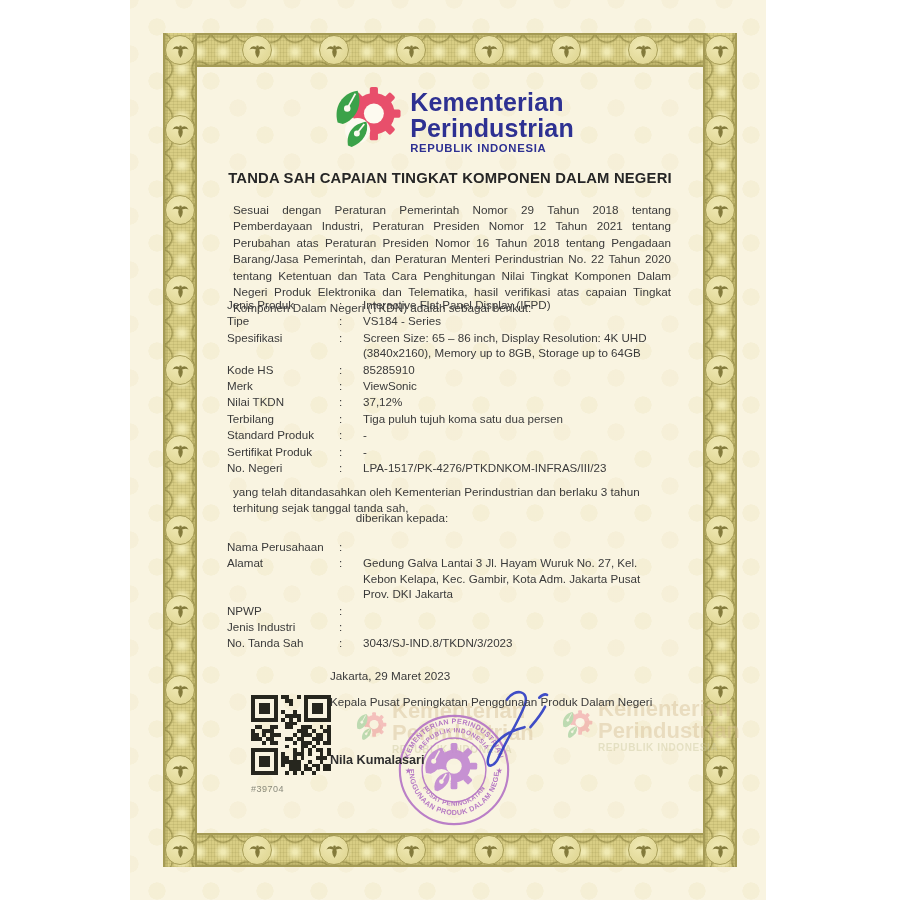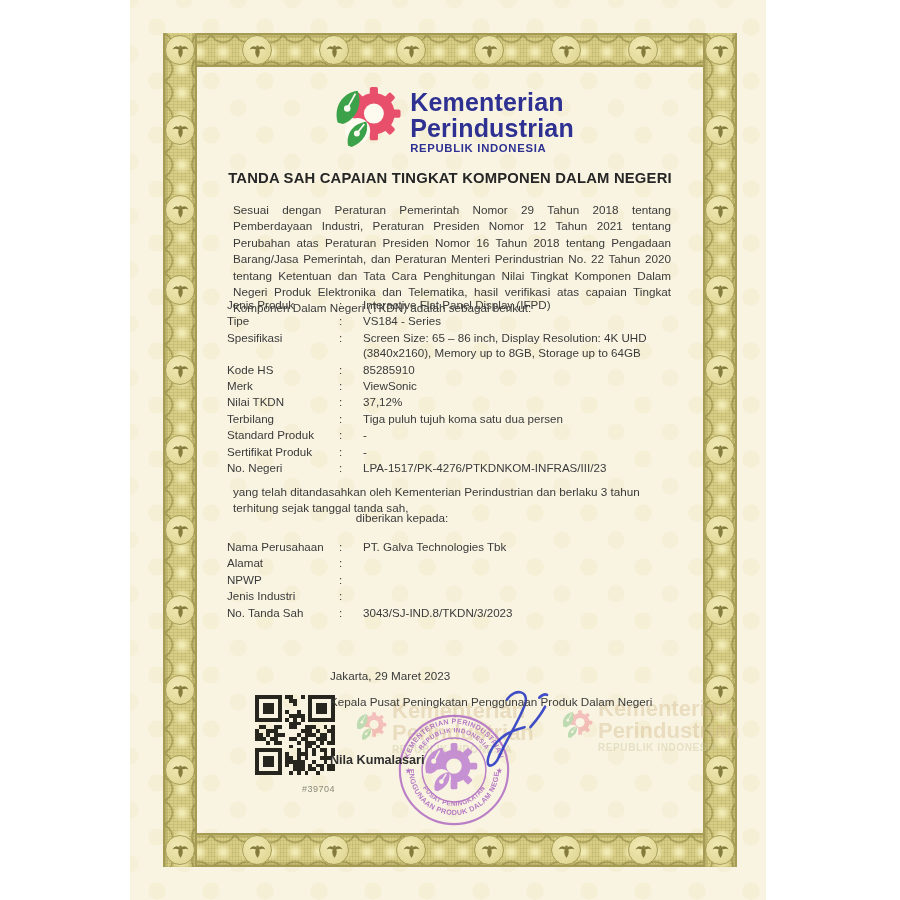"PT. Galva Technologies Tbk" span.fvalue { html: <span>PT. Galva Technologies Tbk</span> -> none }
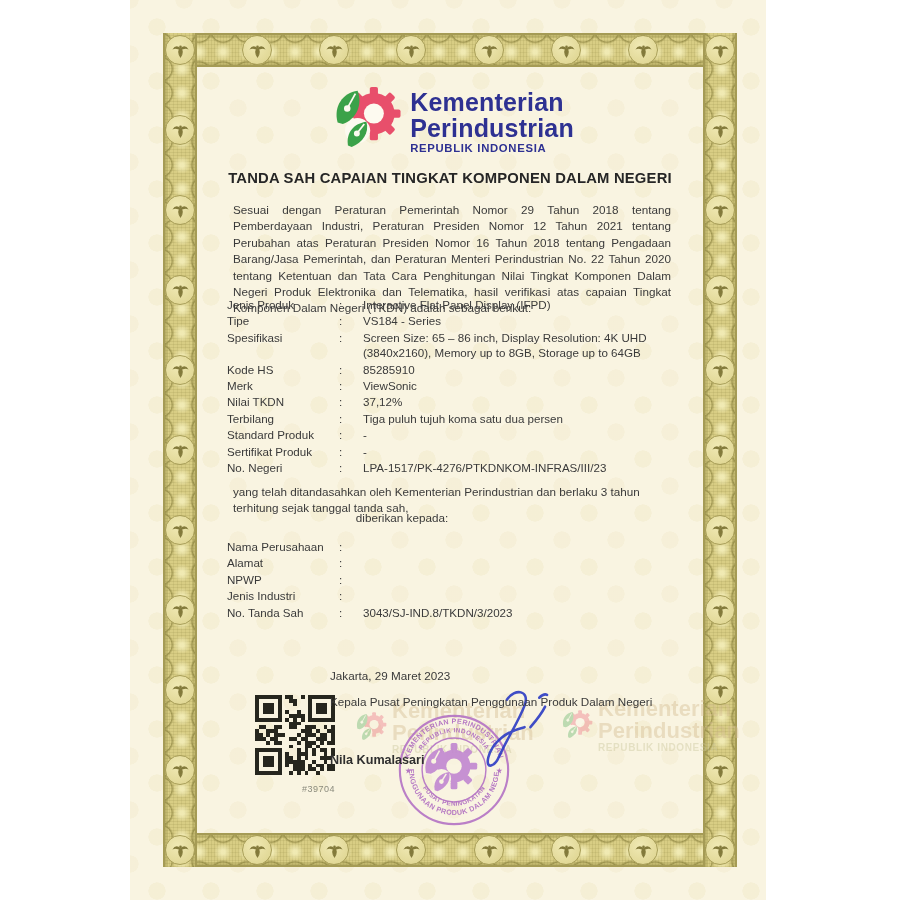"Gedung Galva Lantai 3 Jl." span.fvalue { html: none -> <span>Gedung Galva Lantai 3 Jl. Hayam Wuruk No. 27, Kel. Kebon Kelapa, Kec. Gambir, Kota Adm. Jakarta Pusat Prov. DKI Jakarta</span> }
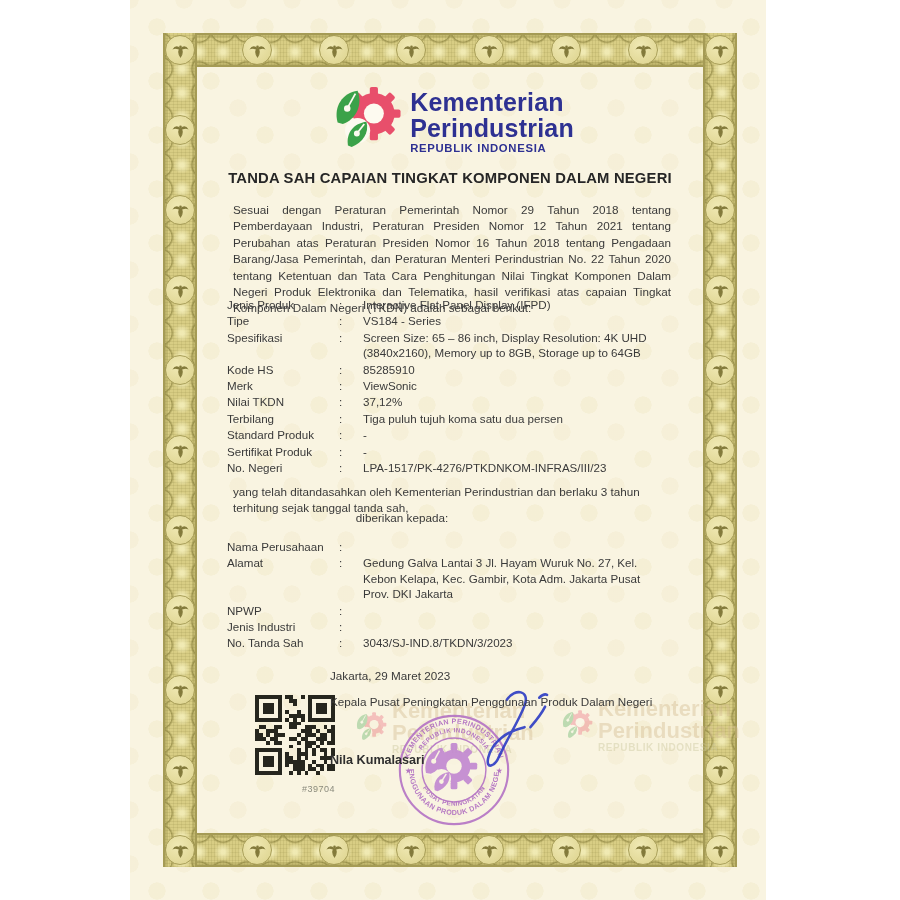"#39704" .qr-block { text-align: right -> left }
